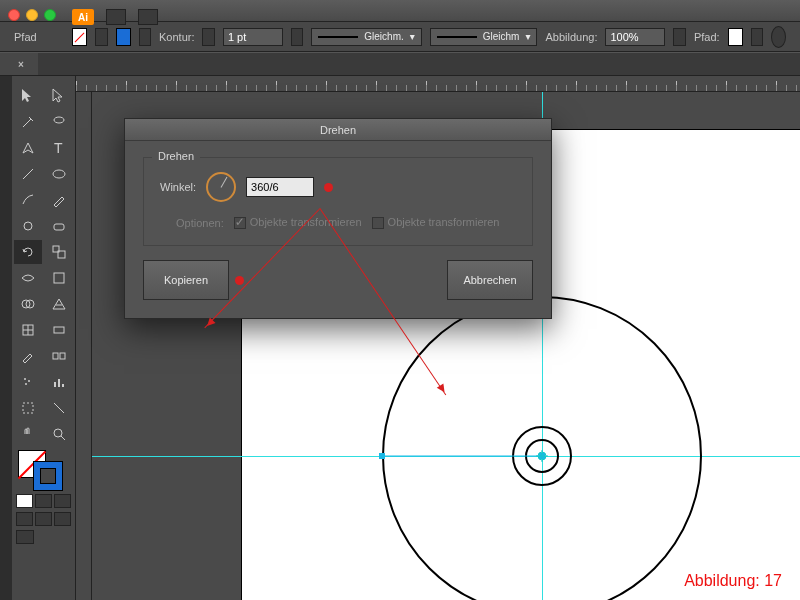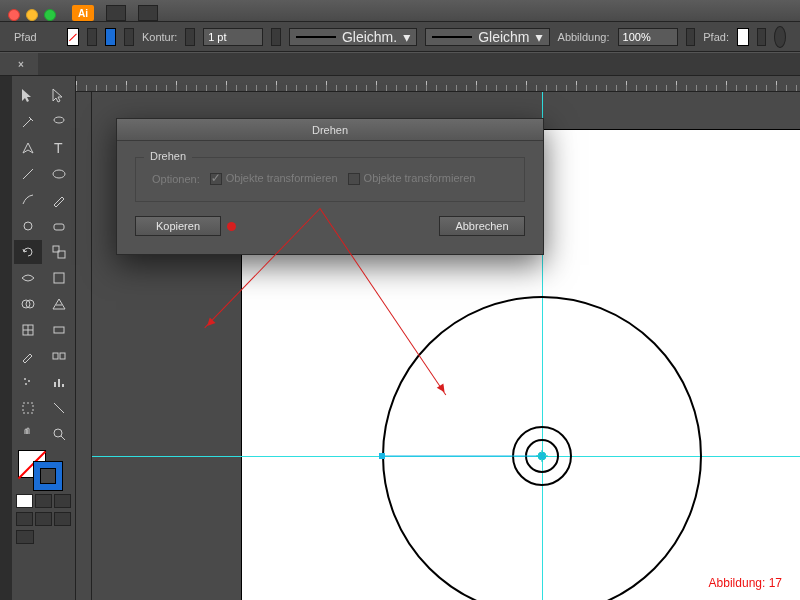"Ai" .titlebar { align-items: flex-end -> flex-start; padding: 0 8px -> 9px 8px }
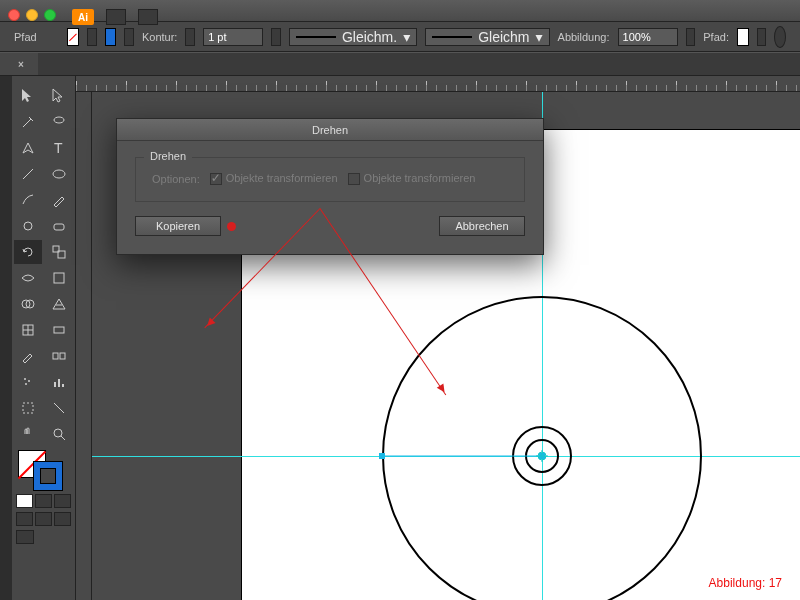"Gleichm." .cb-select { font-size: 14px -> 10px }
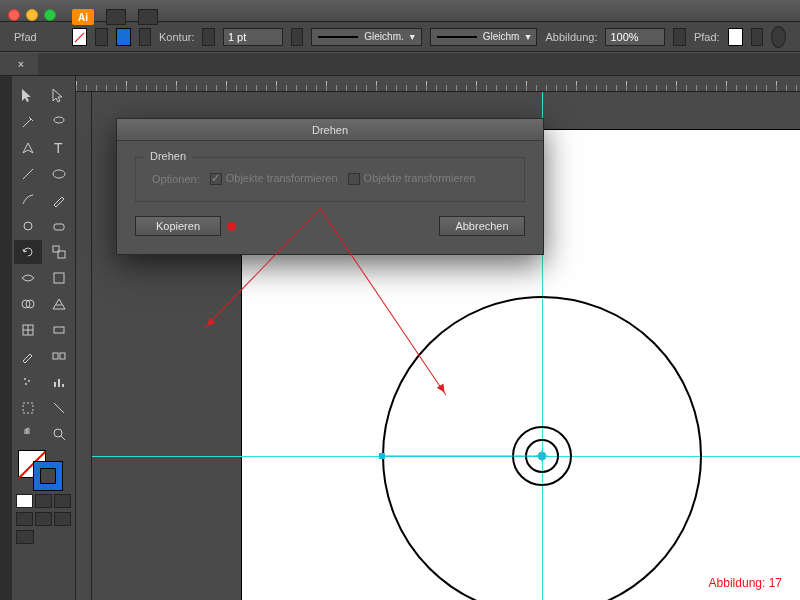"Drehen" .dialog { left: 116px -> 124px }
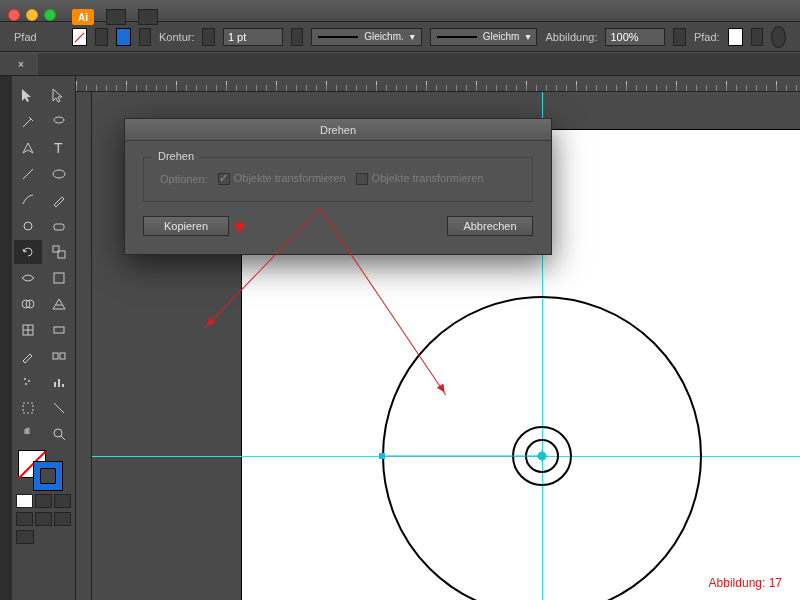"Winkel:" div.dlg-row { html: none -> <div> <span>Winkel:</span> <div></div> <input> <span></span> </div> }
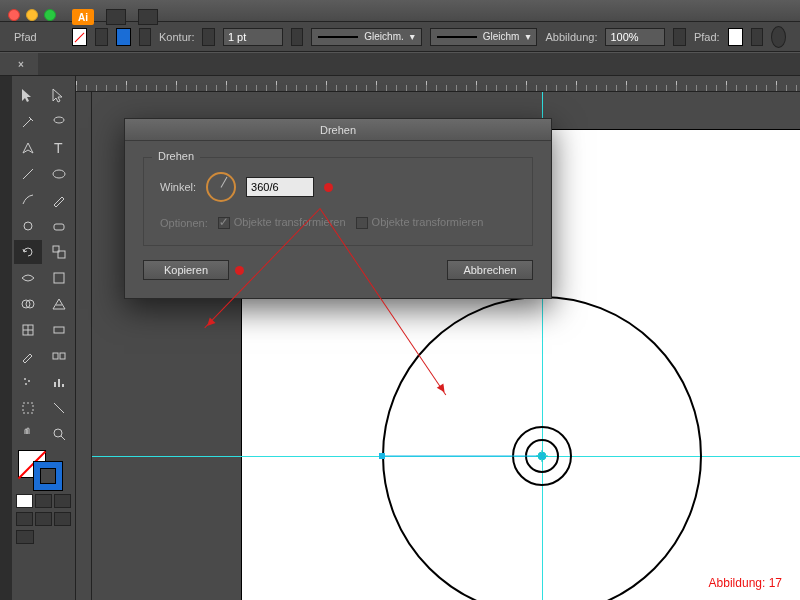"Optionen:" div.dlg-row { margin-left: none -> 16px }
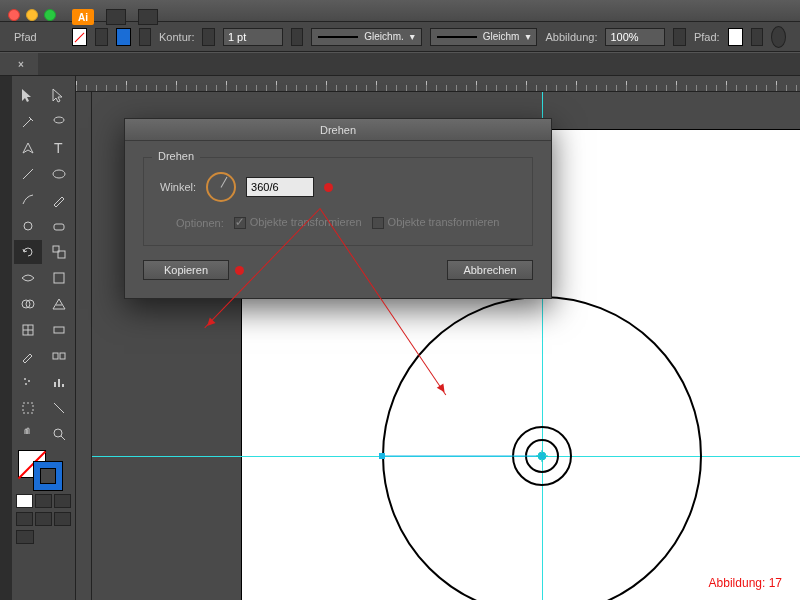"Kopieren" .btn { height: 20px -> 40px }
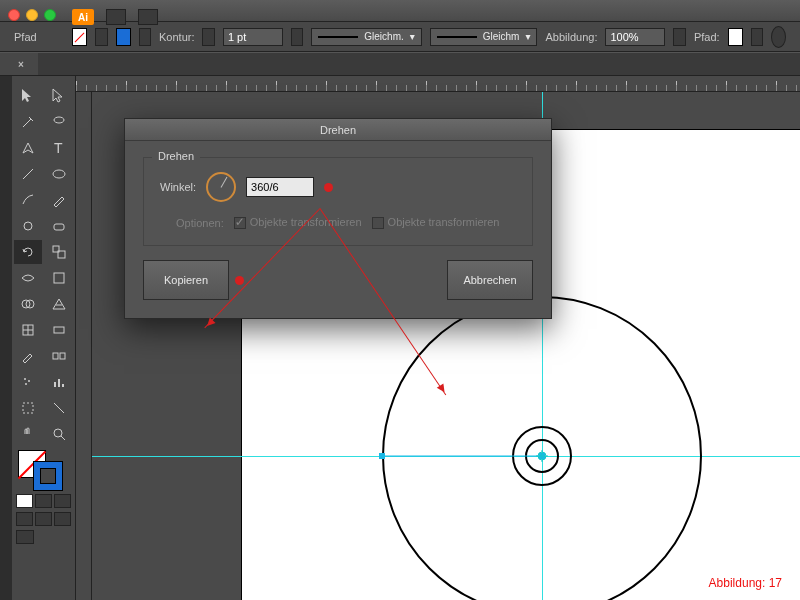"Abbildung: 17" .caption { font-size: 12px -> 16px }
